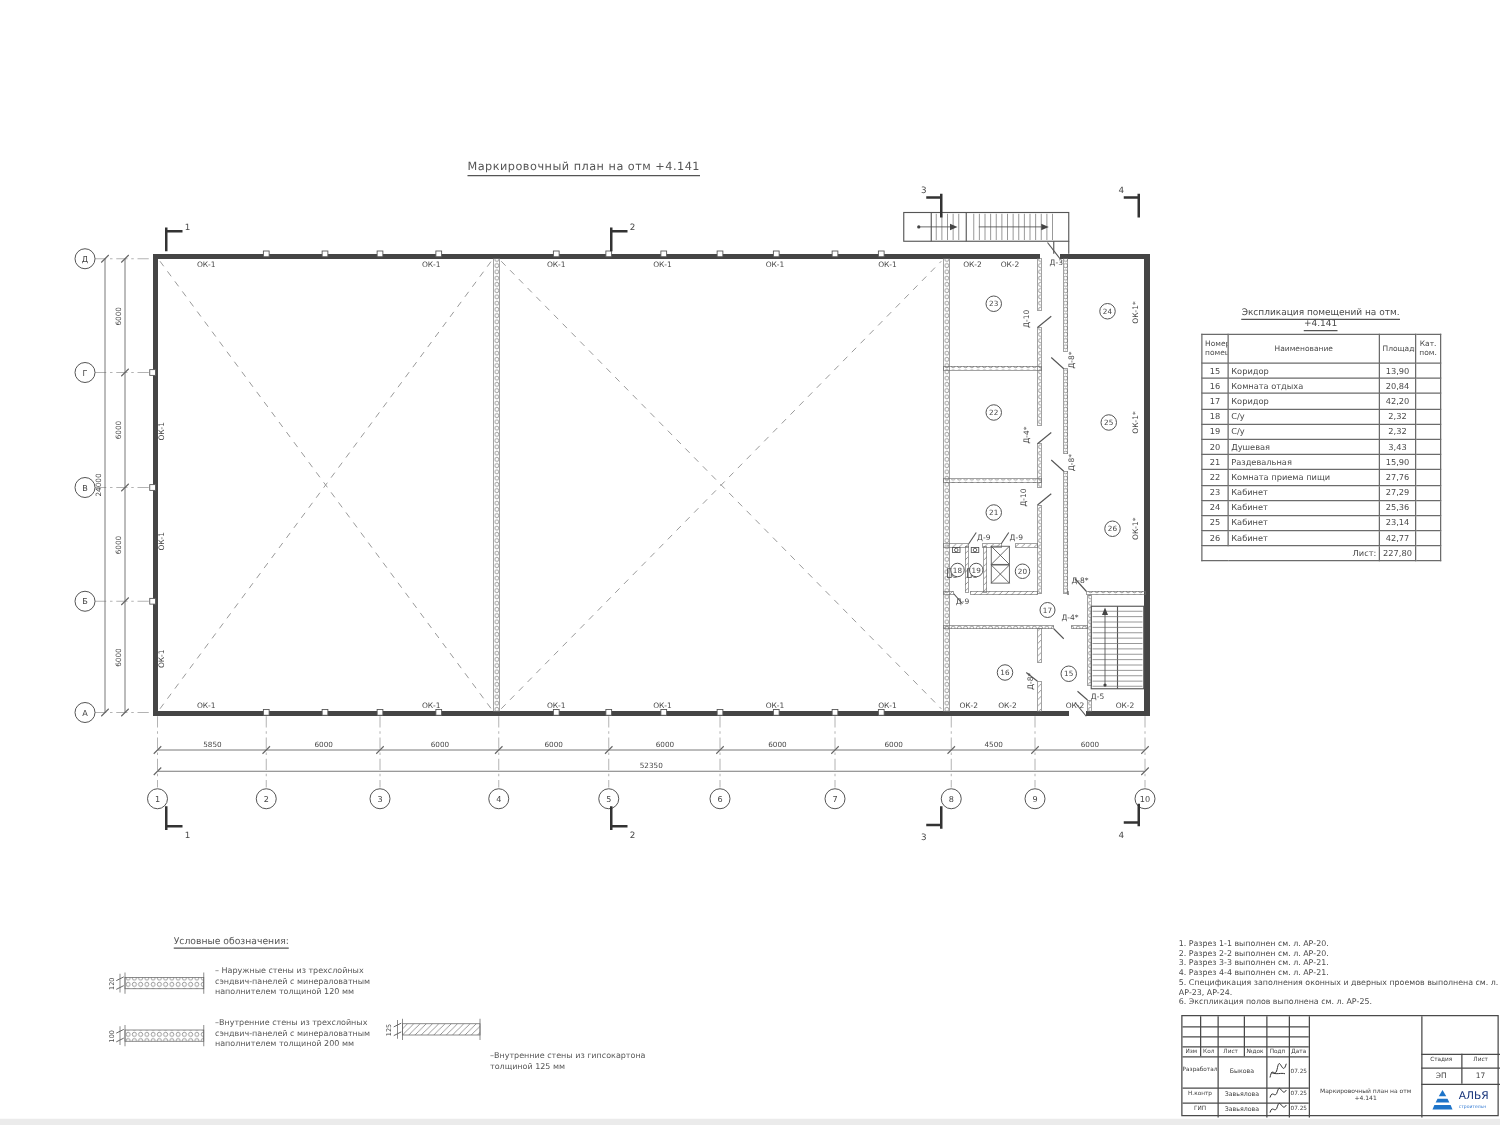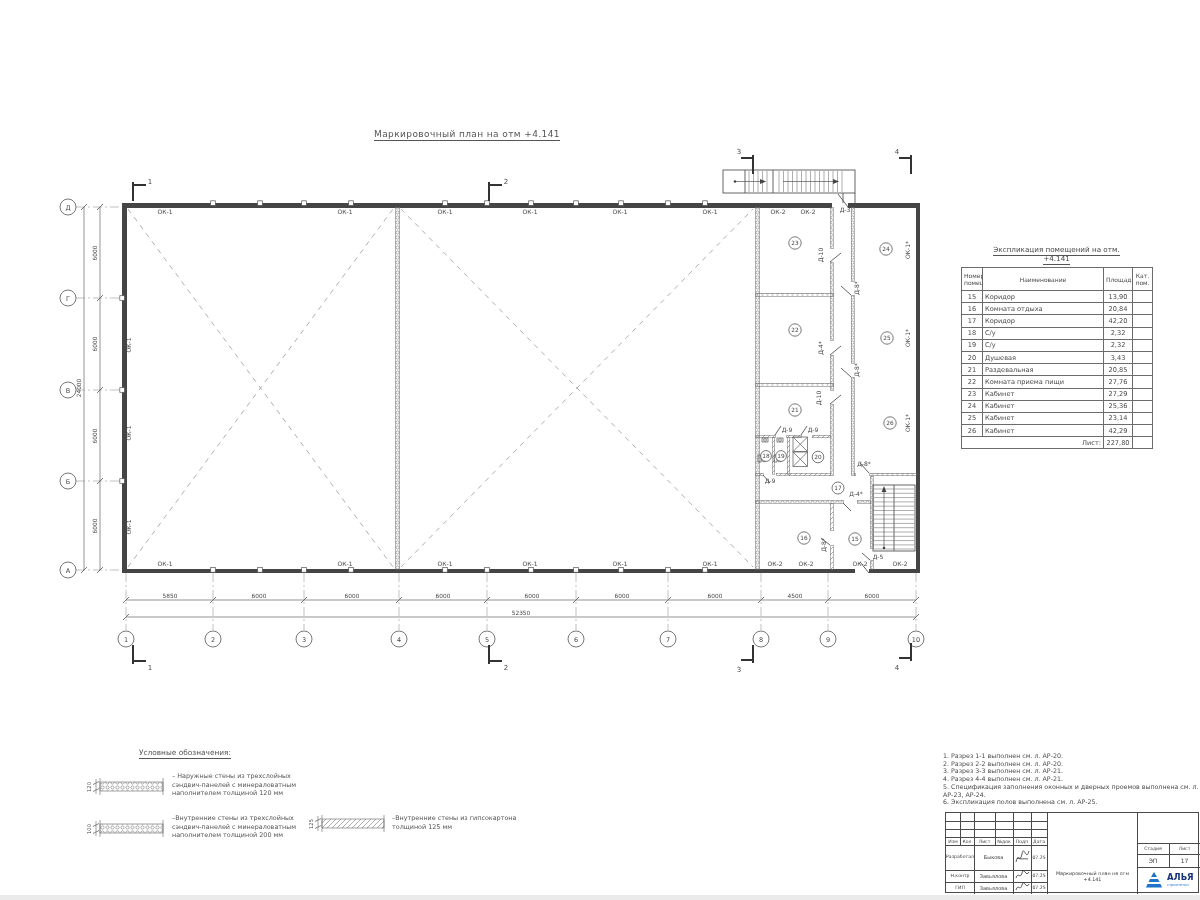"20,85" td.tarea { text: 20,85 -> 15,90 }
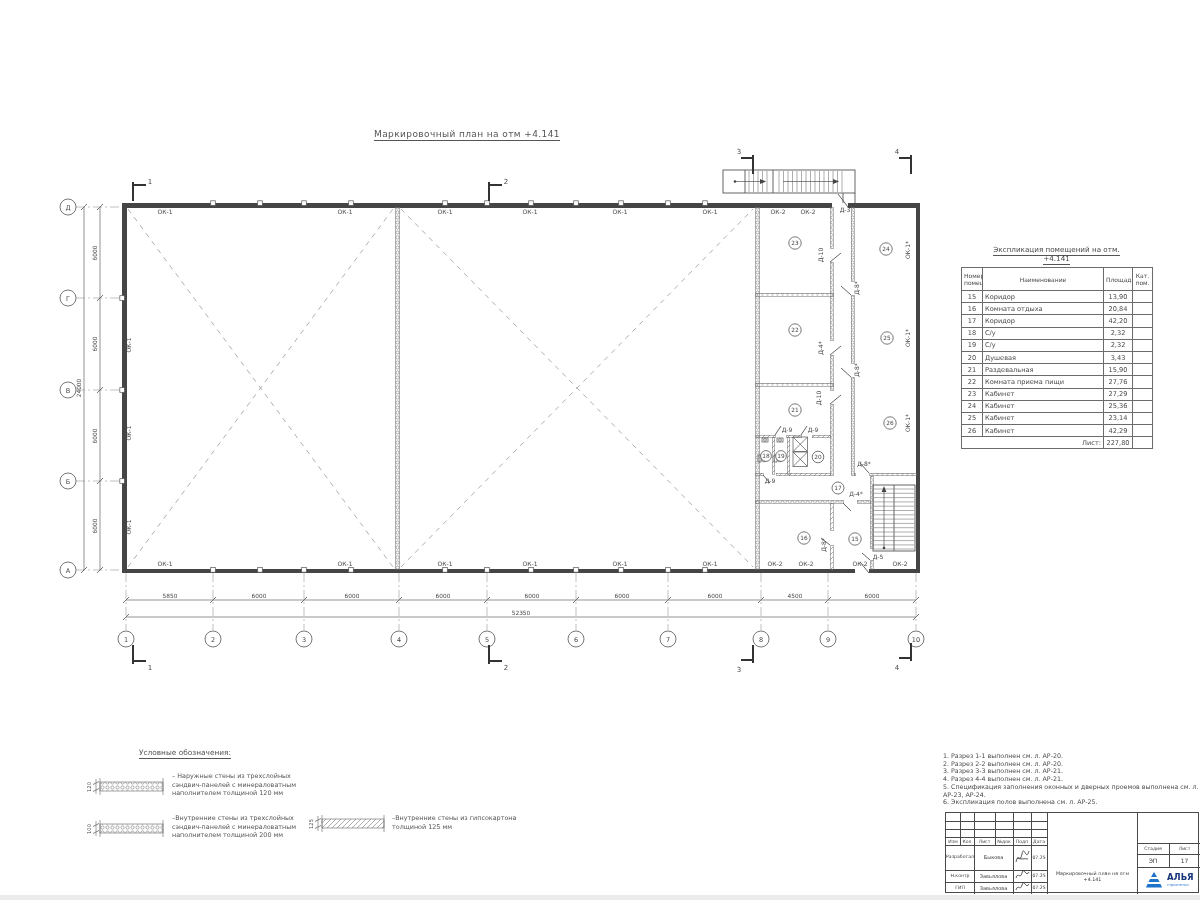"42,29" td.tarea { text: 42,29 -> 42,77 }
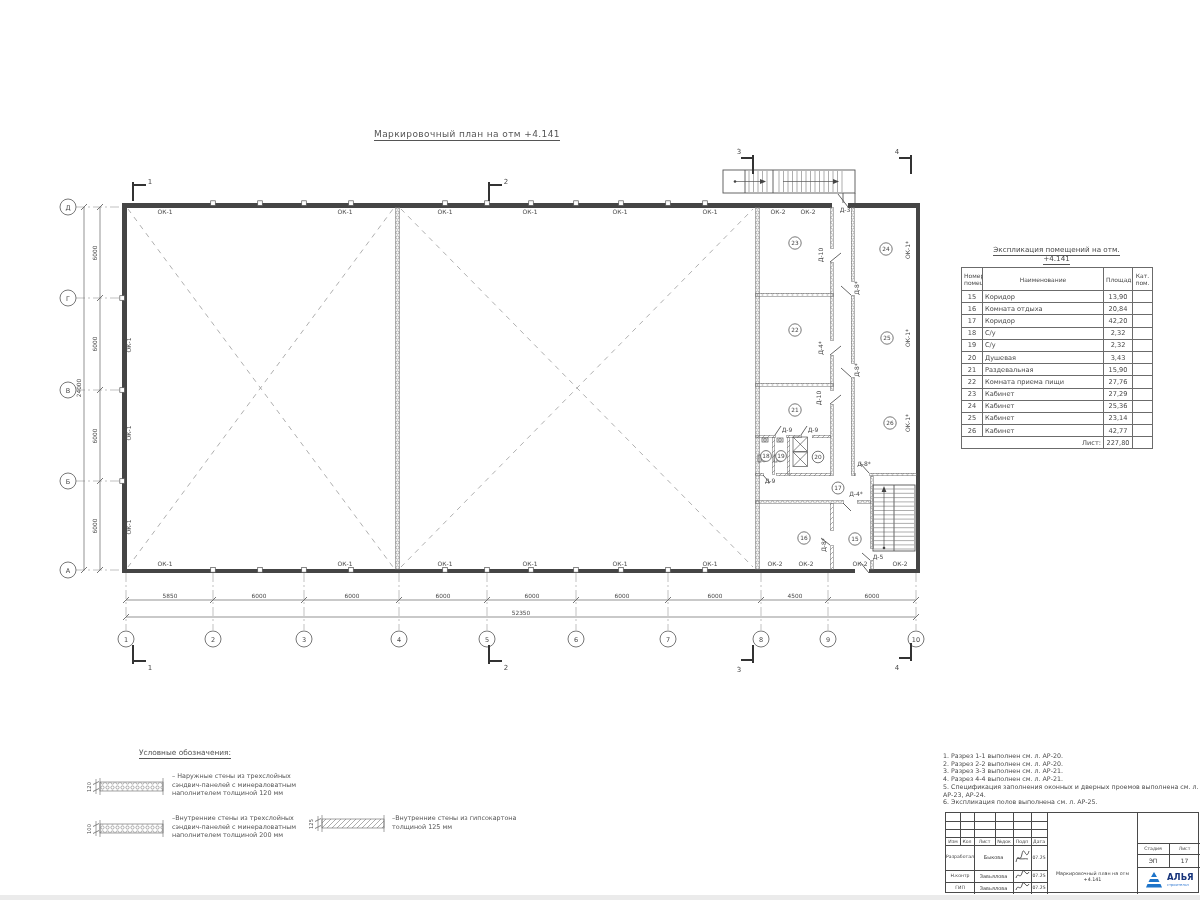"–Внутренние стены из гипсокартона" div.abs { top: 814px -> 840px }
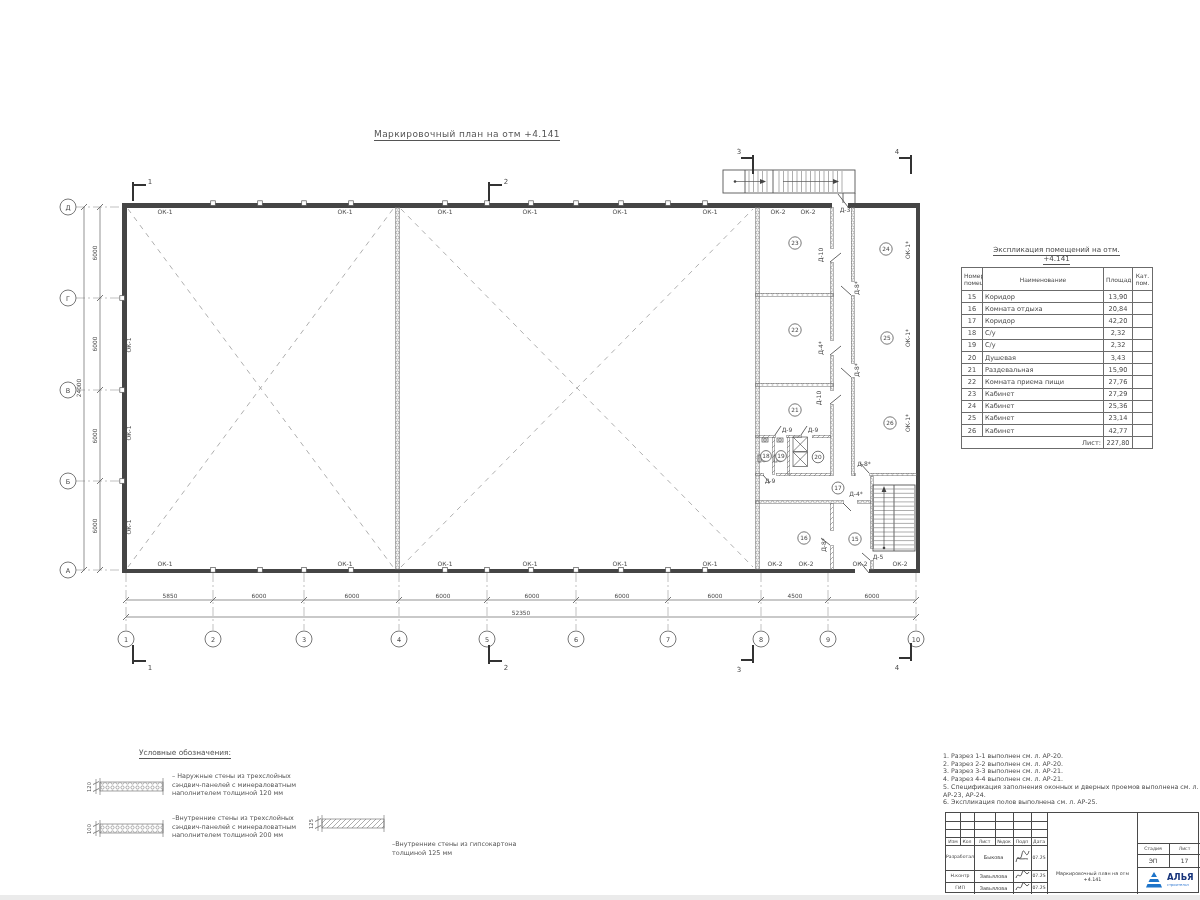"АЛЬЯ" div.abs { font-weight: bold -> normal }
